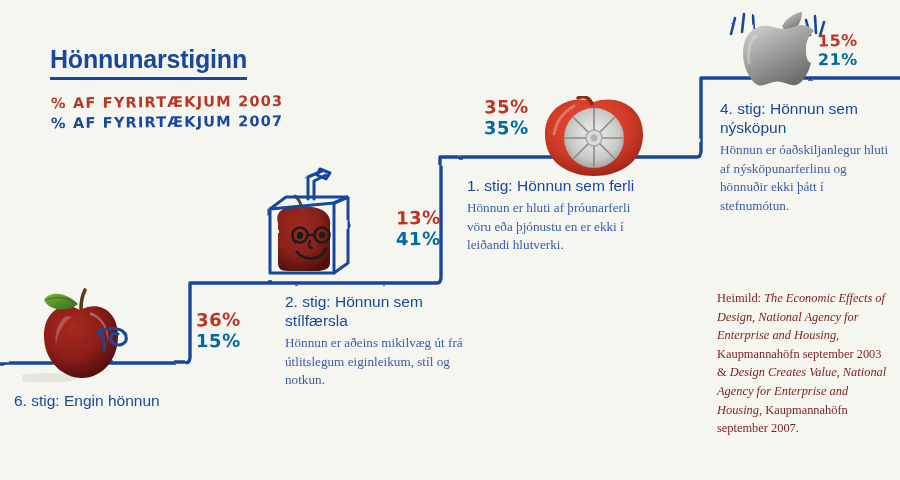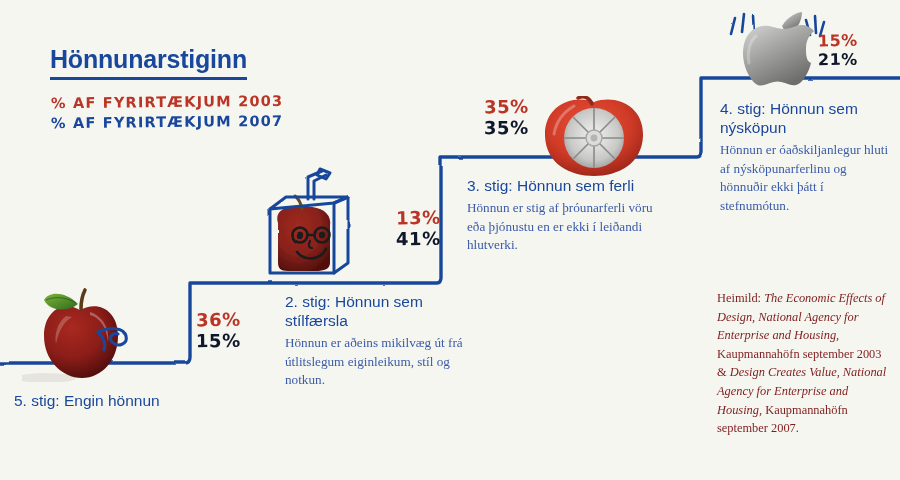"21%" .pct .new { color: #0f172a -> #0369a1 }
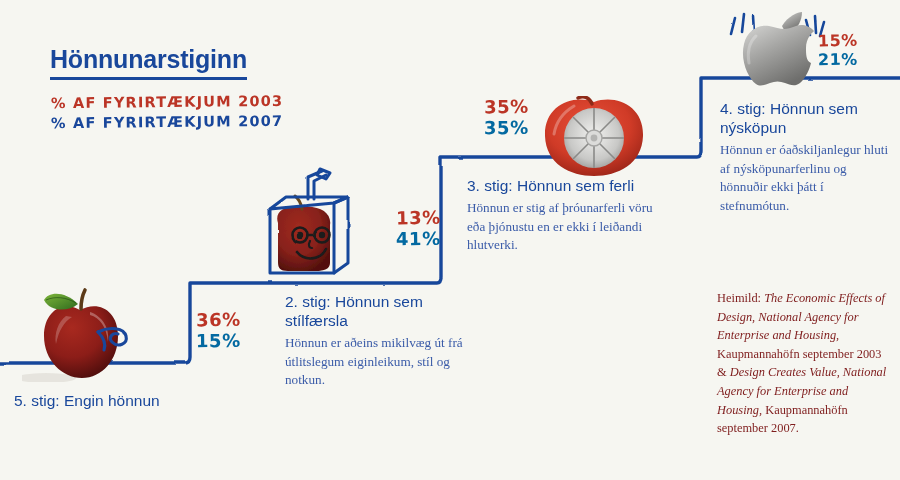"3. stig: Hönnun sem ferli" p.stage-head { text: 3 -> 1 }
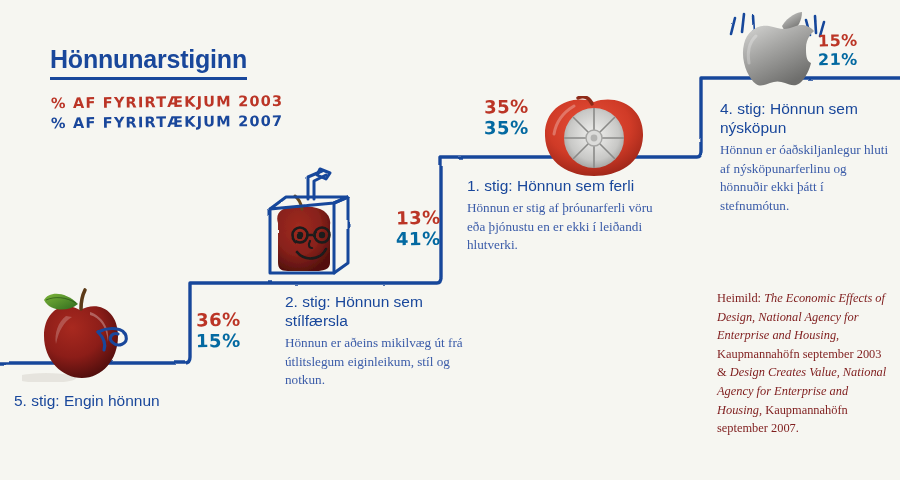"Hönnun er stig af þróunarferli" p.stage-body { text: stig -> hluti }
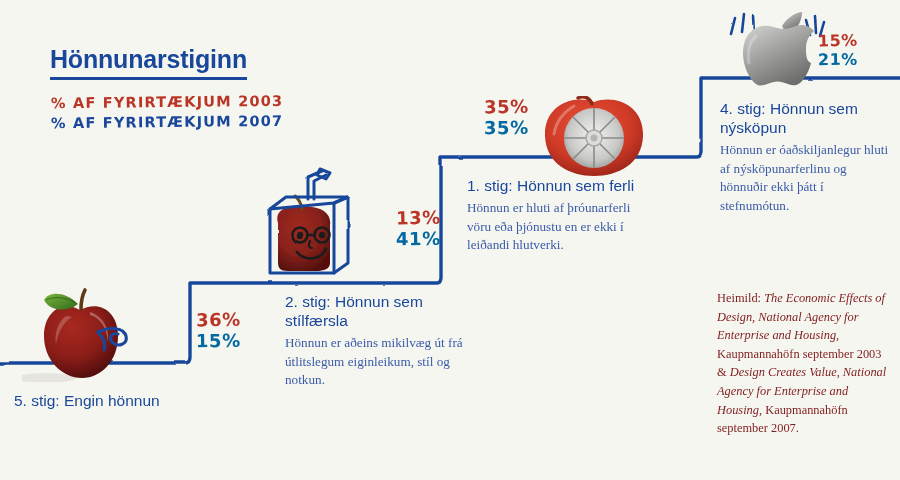"5. stig: Engin hönnun" p.stage-head { text: 5 -> 6 }
